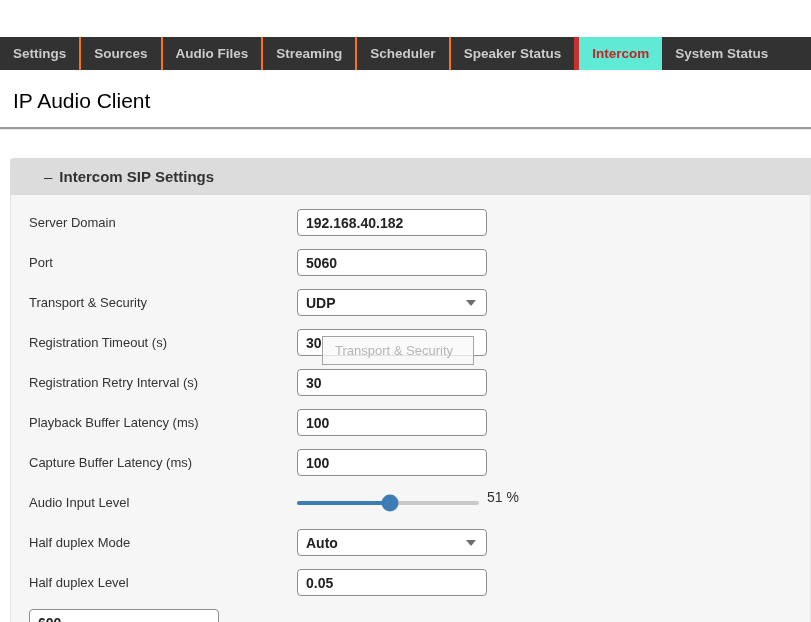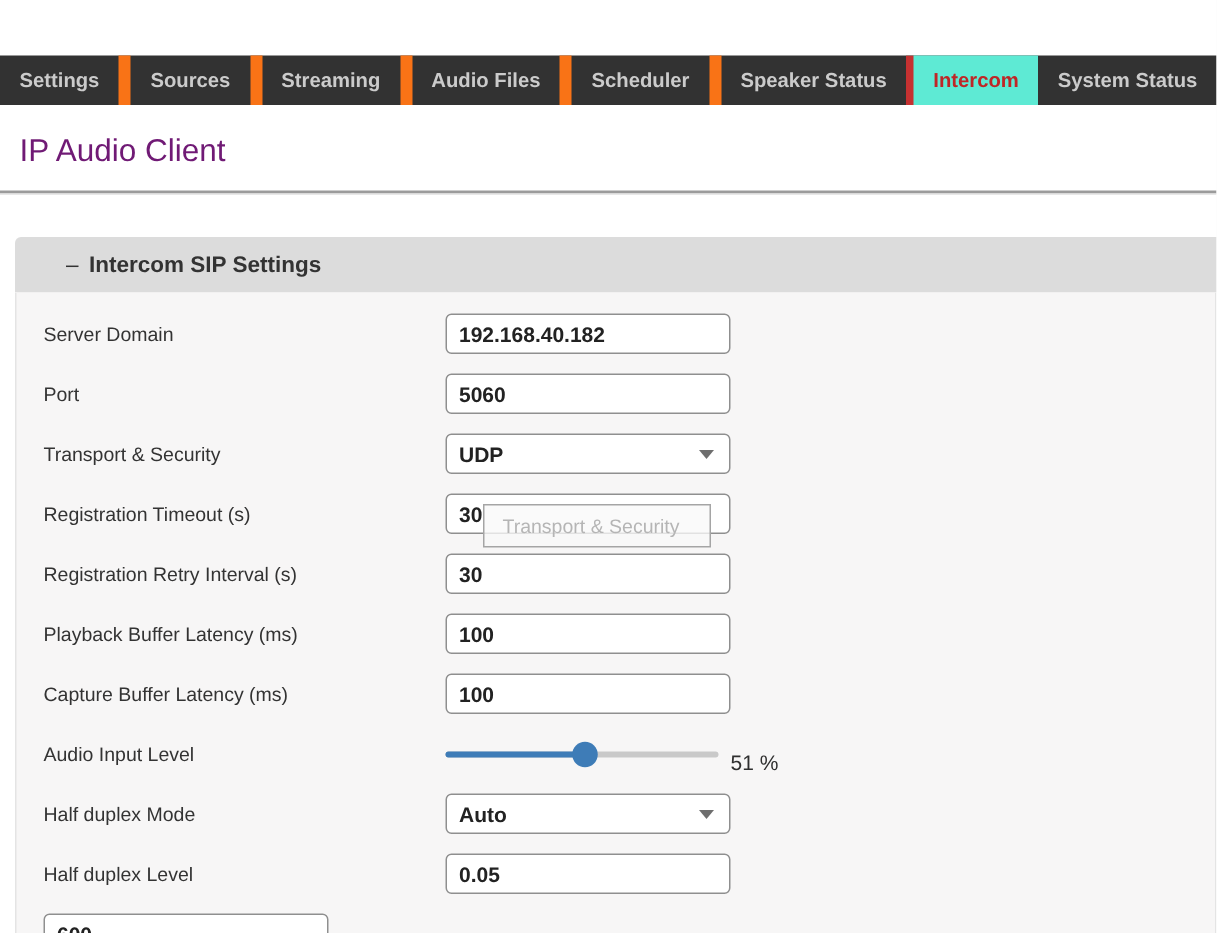"Sources" .tab + .tab { border-left: 8px solid #f97316 -> 2px solid #f97316 }
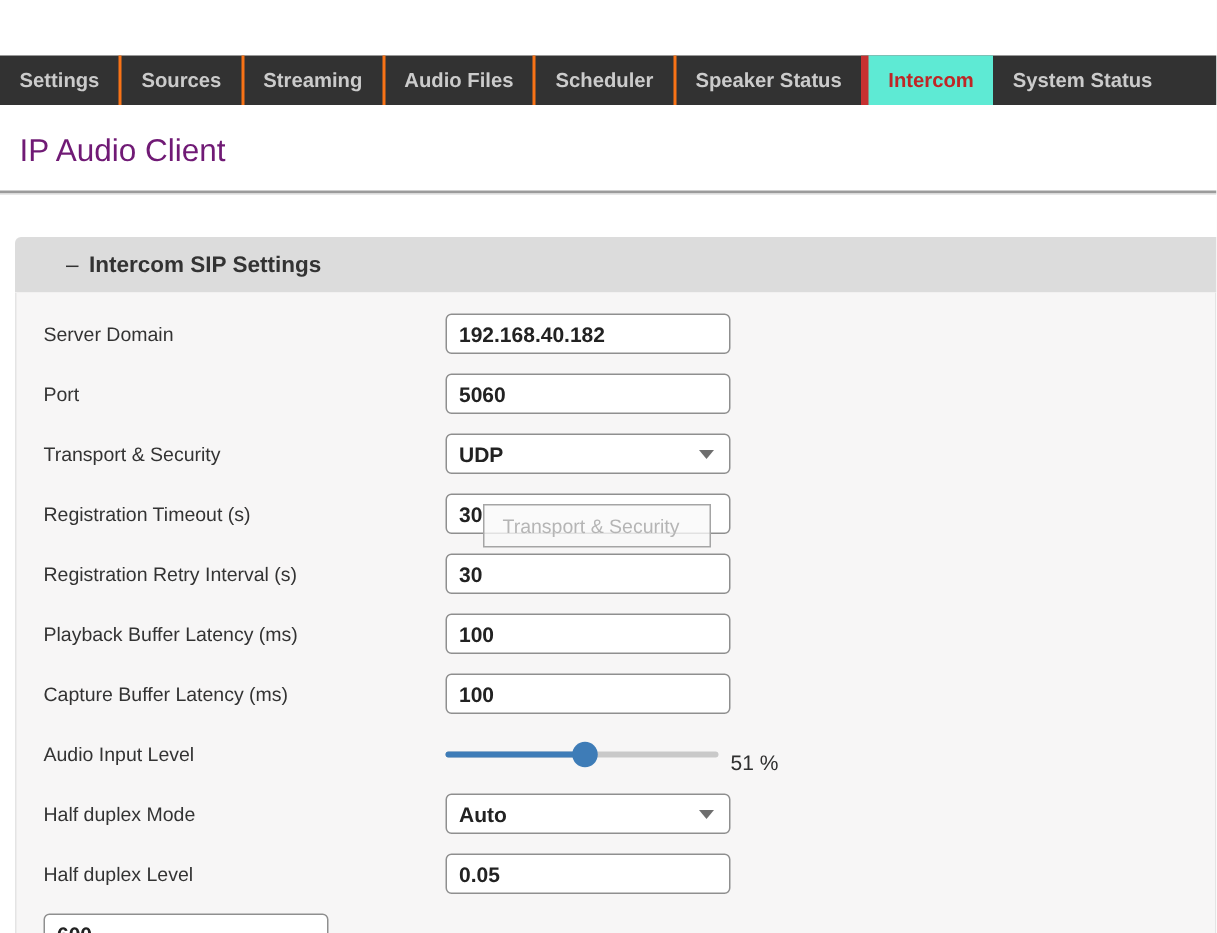"Streaming" div.tab { order: before "Audio Files" -> after "Audio Files" }
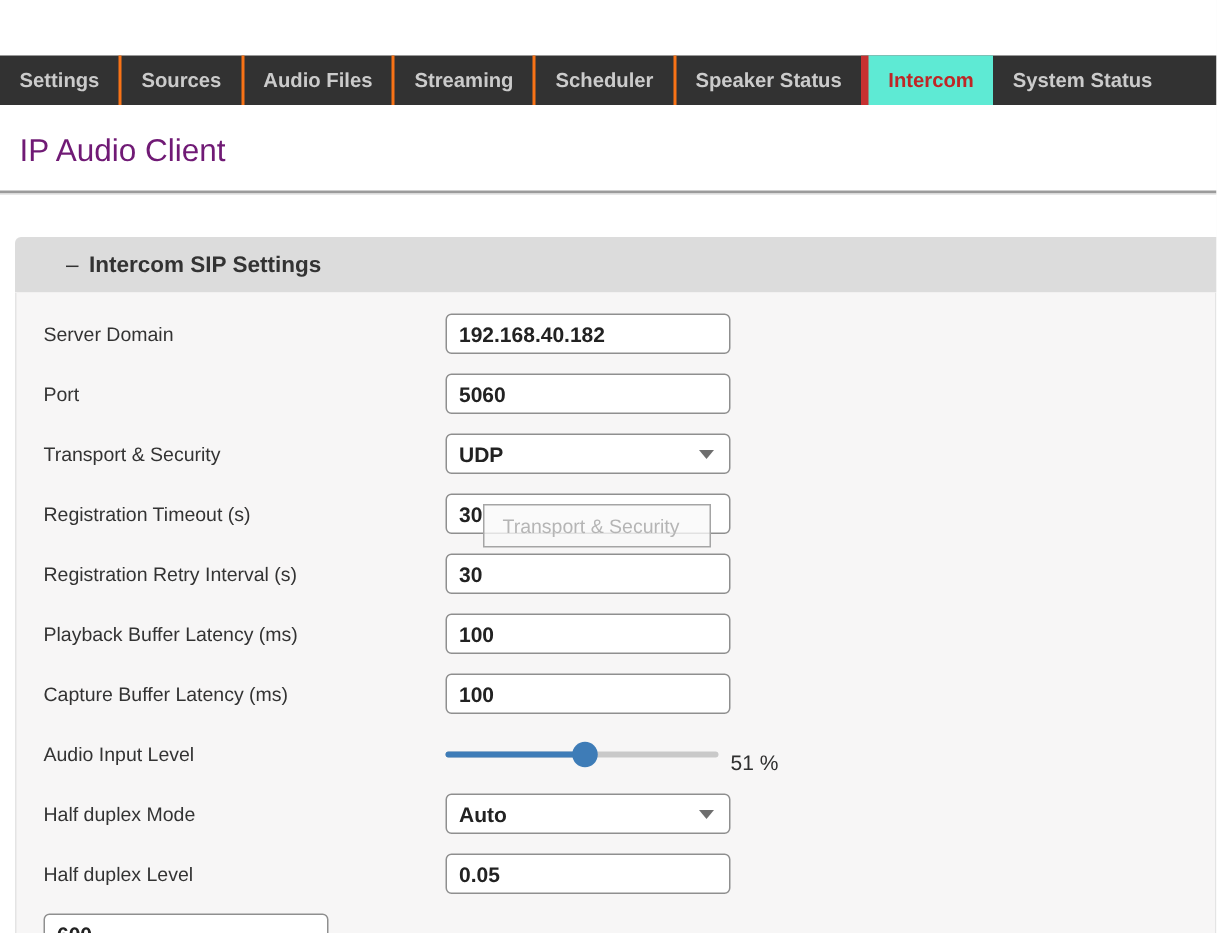"IP Audio Client" .title { color: #701a75 -> #000000 }
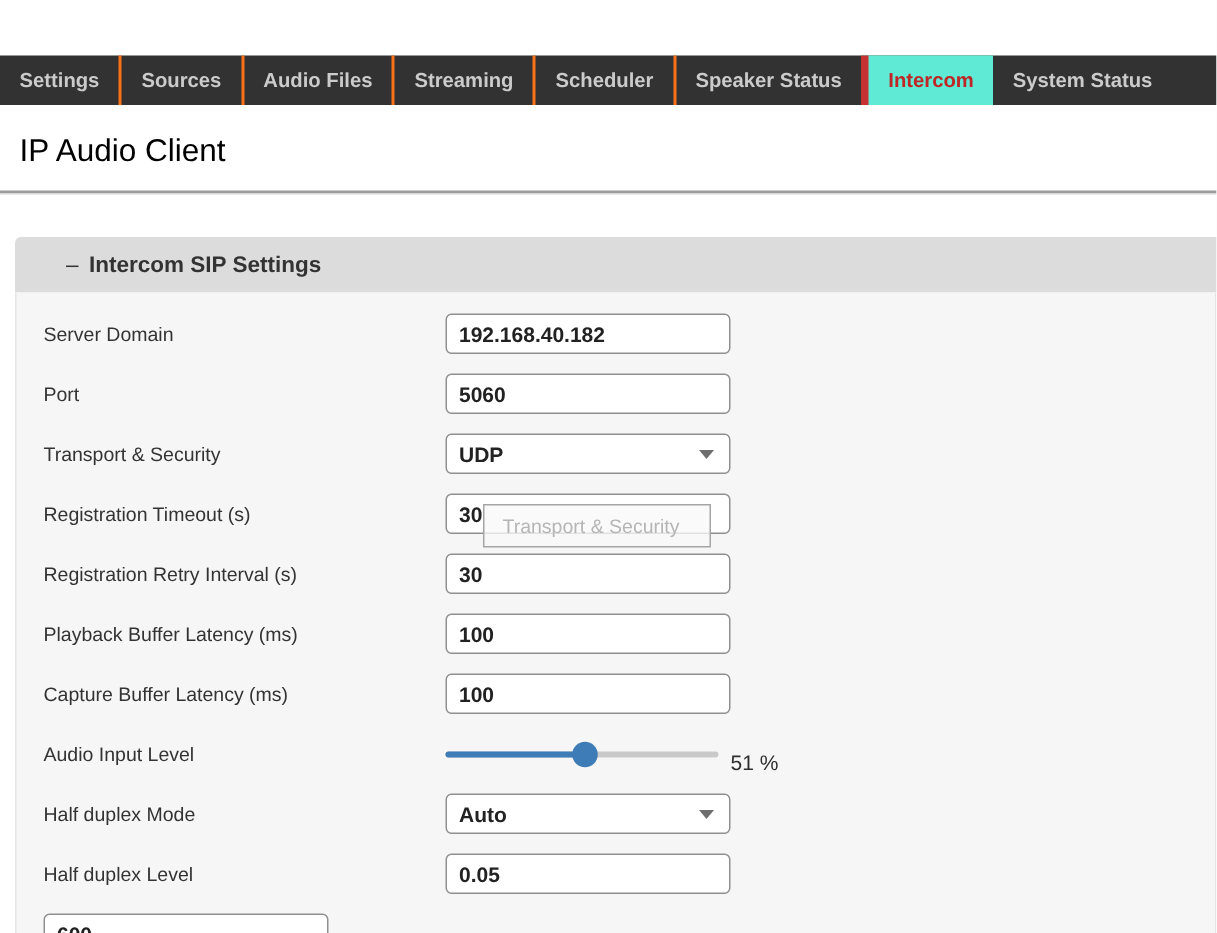"192.168.40.182" .ctl { align-items: flex-end -> flex-start }
